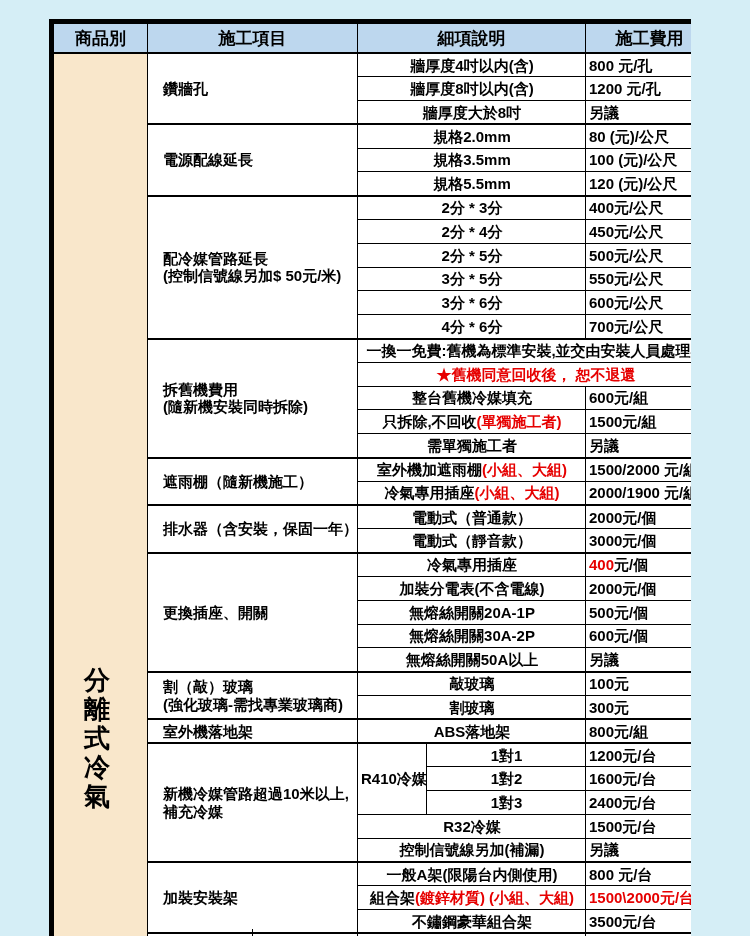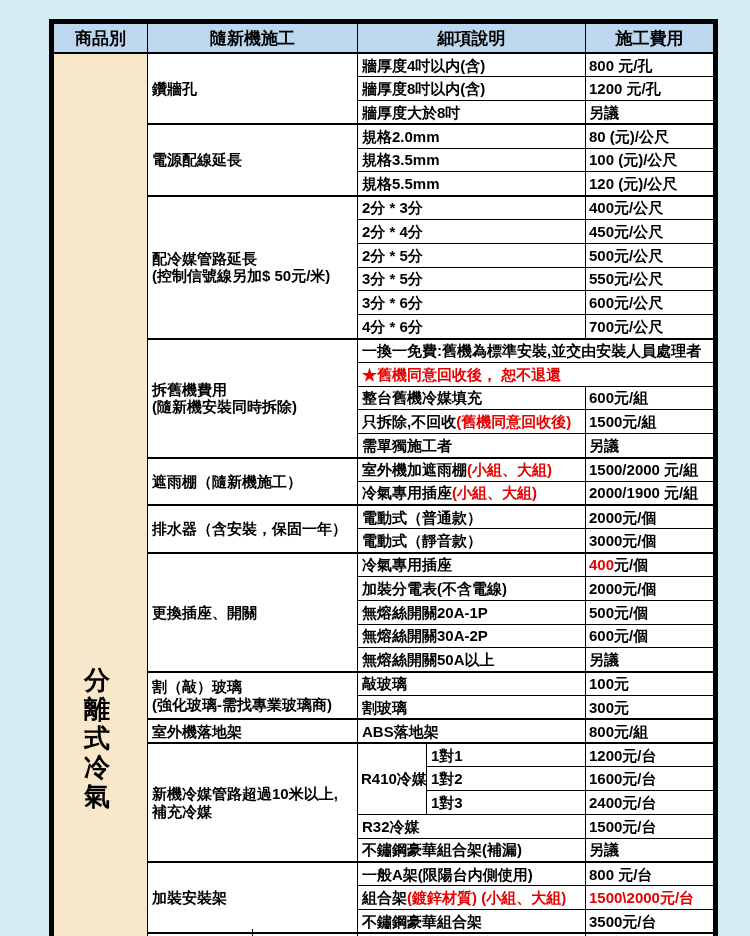"商品別" .stage { width: 750px -> 691px }
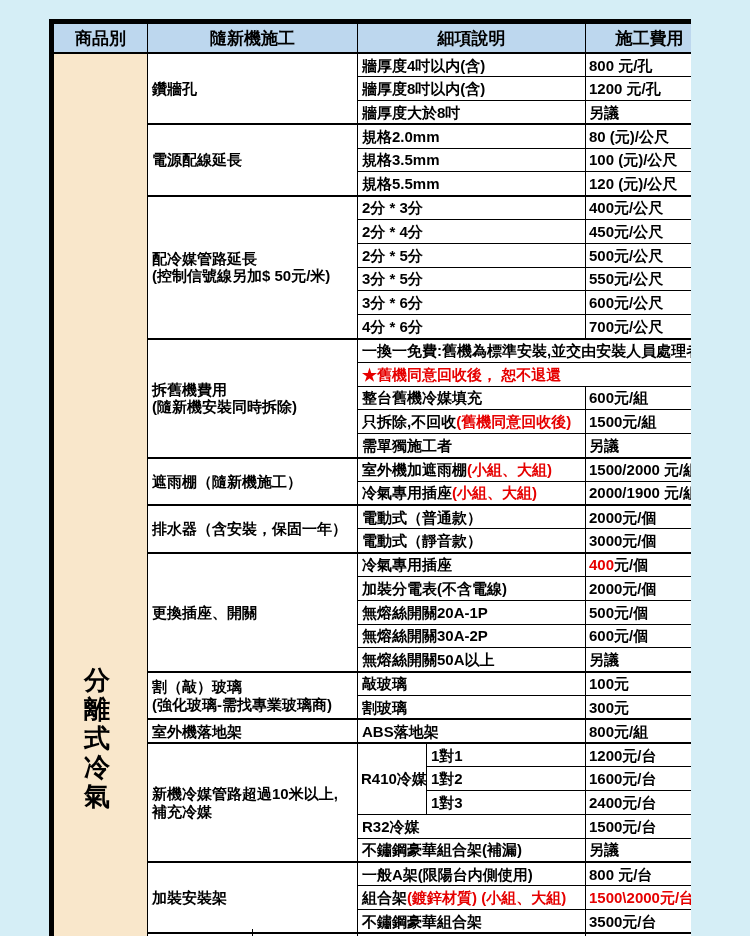"隨新機施工" th { text: 隨新機施工 -> 施工項目 }
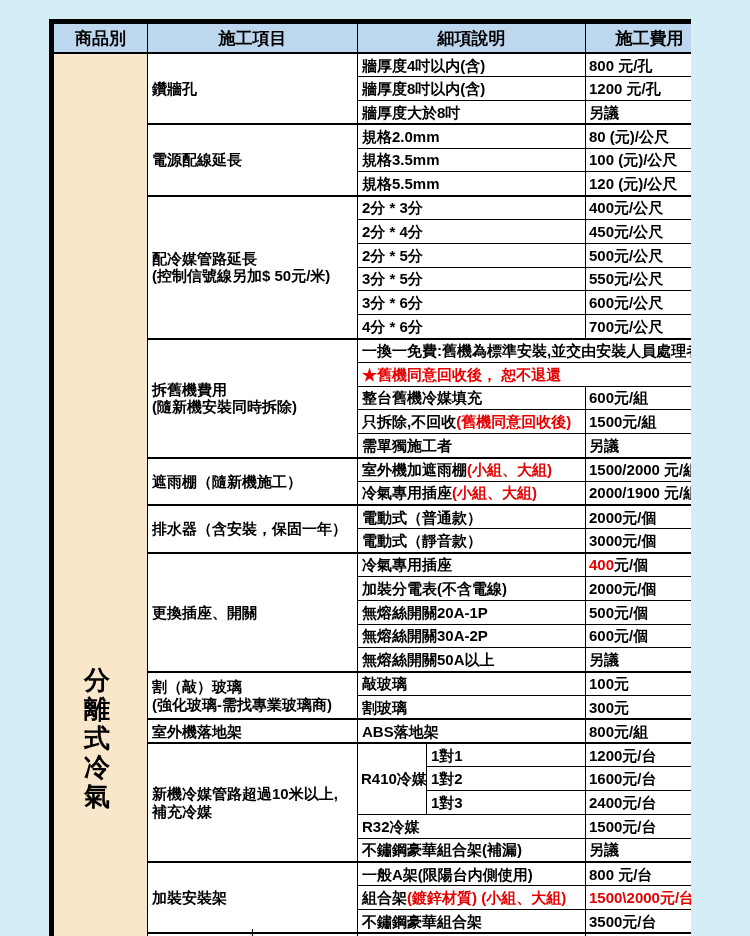"牆厚度4吋以内(含)" td.desc { text-align: left -> center }
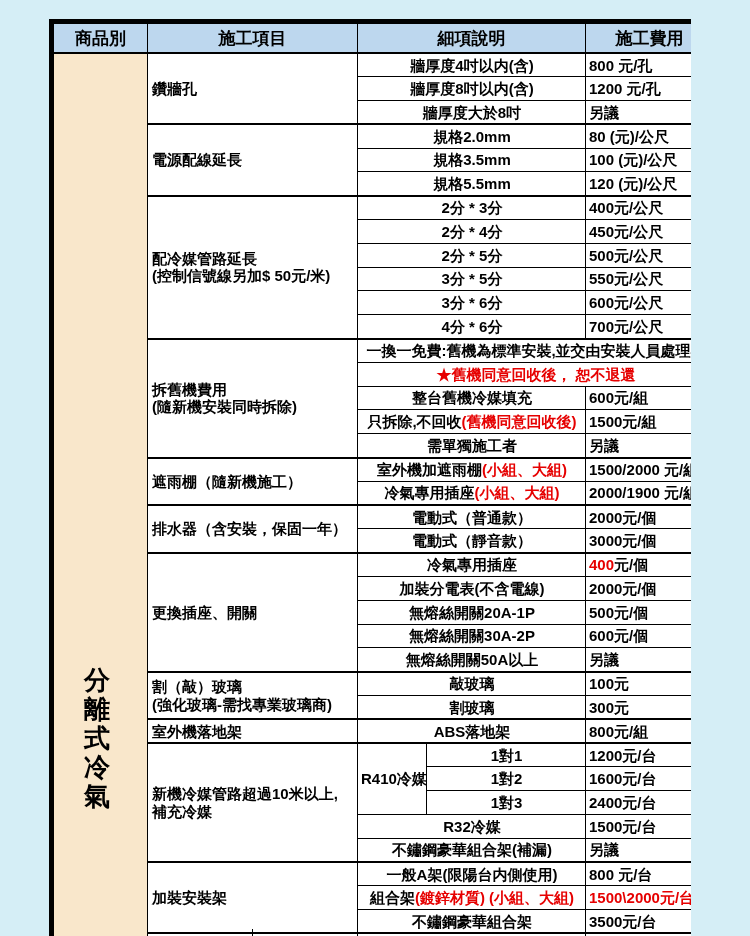"鑽牆孔" td.item { padding-left: 4px -> 15px }
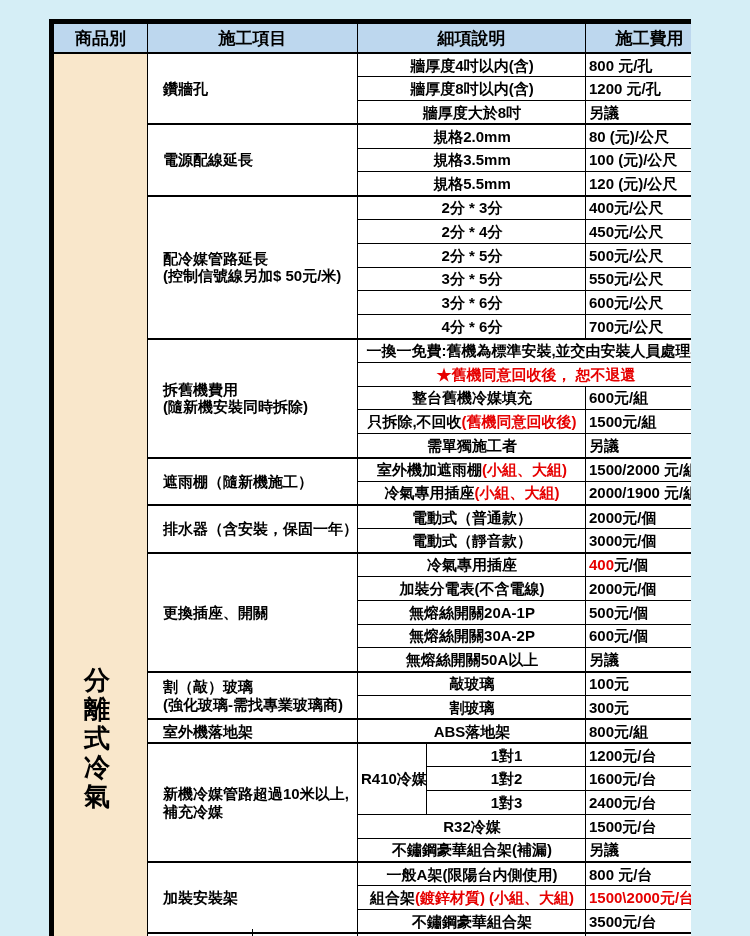"(舊機同意回收後)" span.red { text: 舊機同意回收後 -> 單獨施工者 }
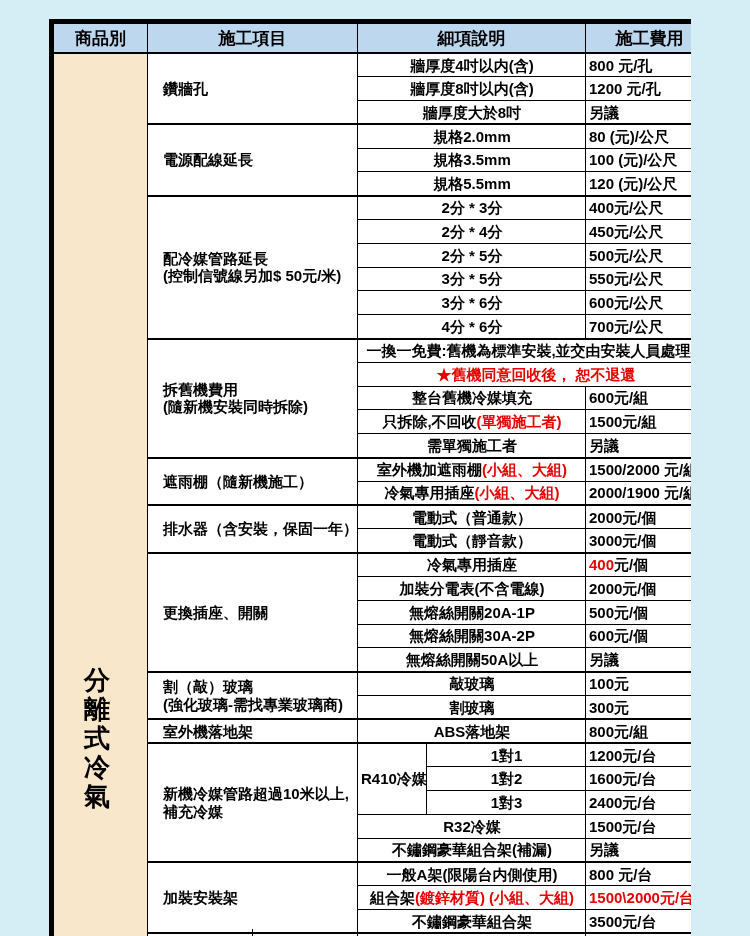"不鏽鋼豪華組合架(補漏)" span { text: 不鏽鋼豪華組合架 -> 控制信號線另加 }
